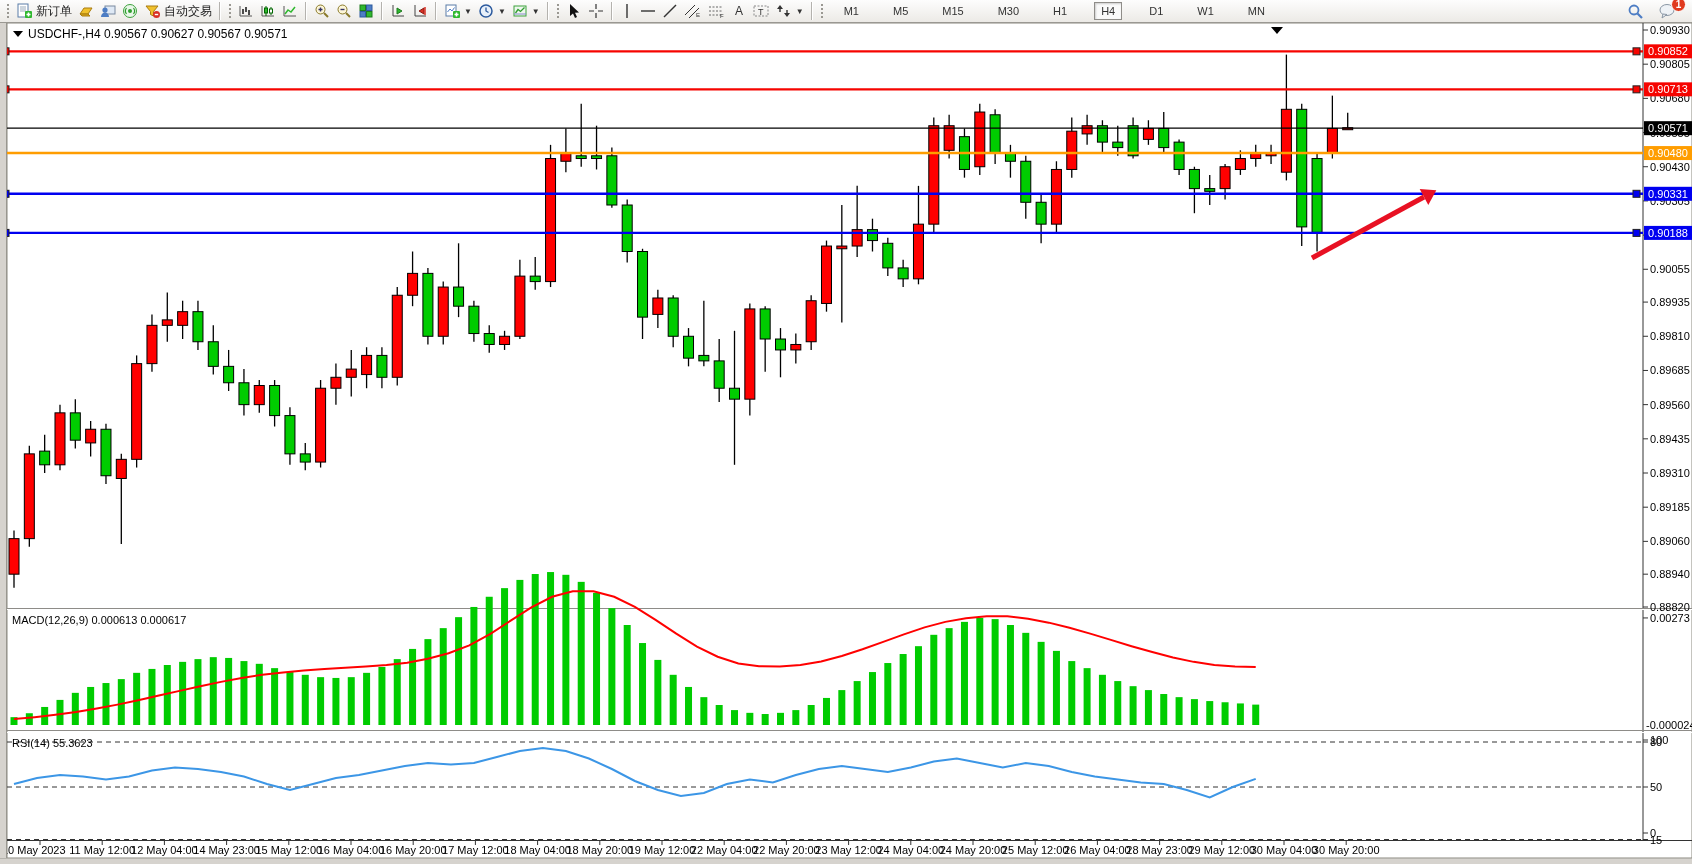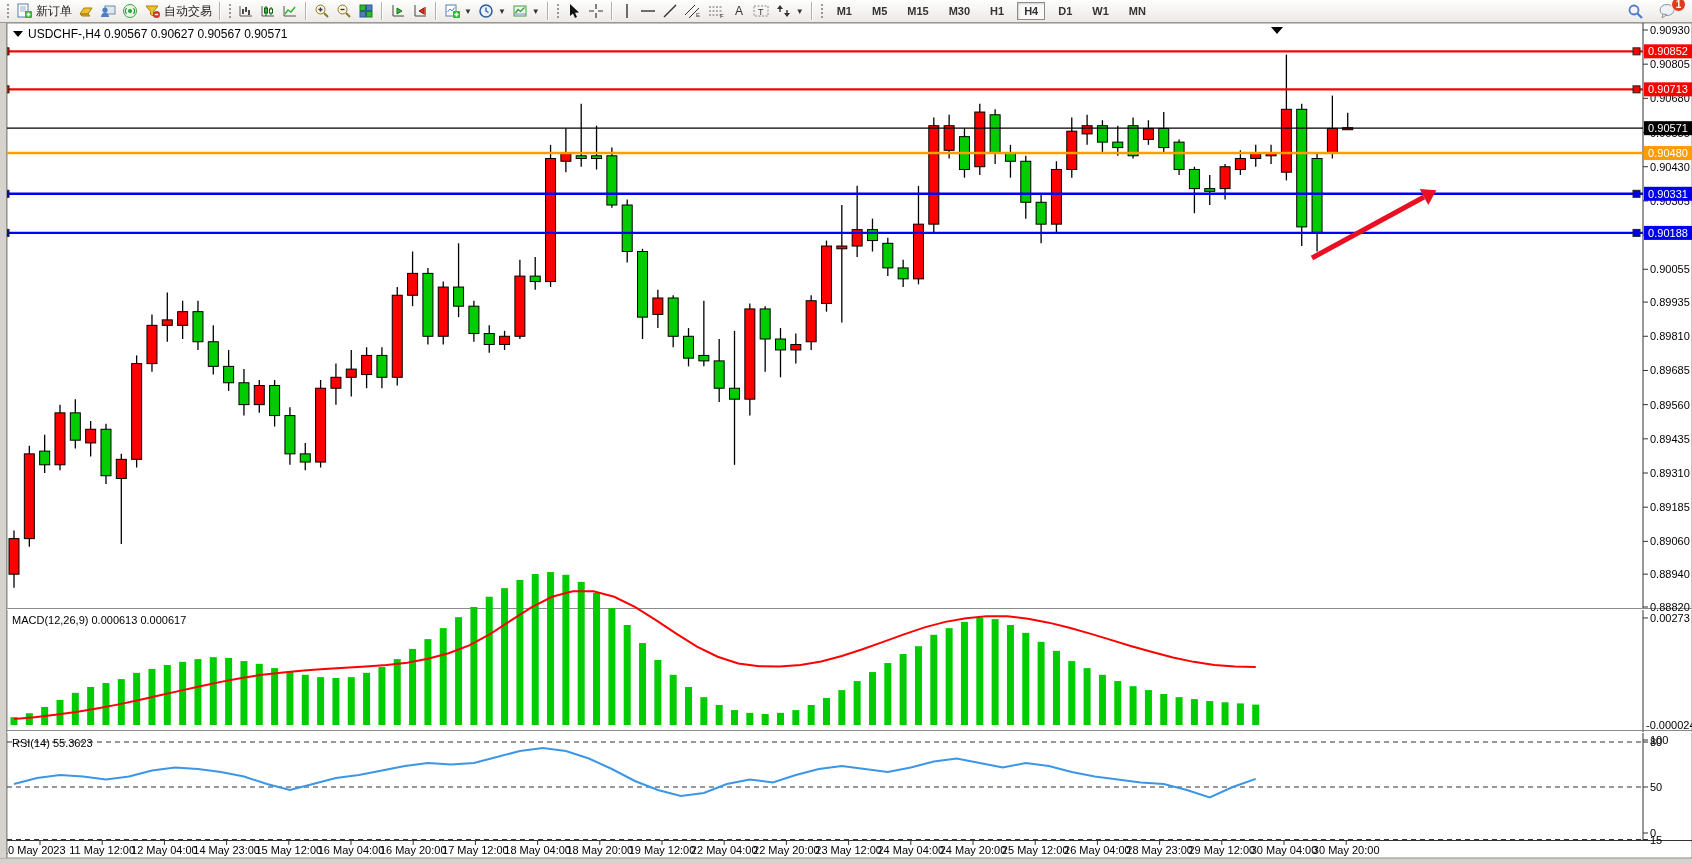"M1" .tf { font-weight: bold -> normal; margin: 0 3px -> 0 10px }
